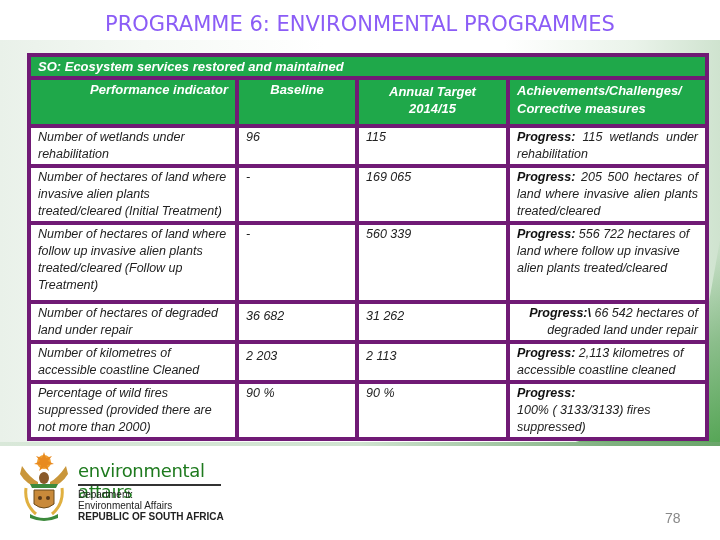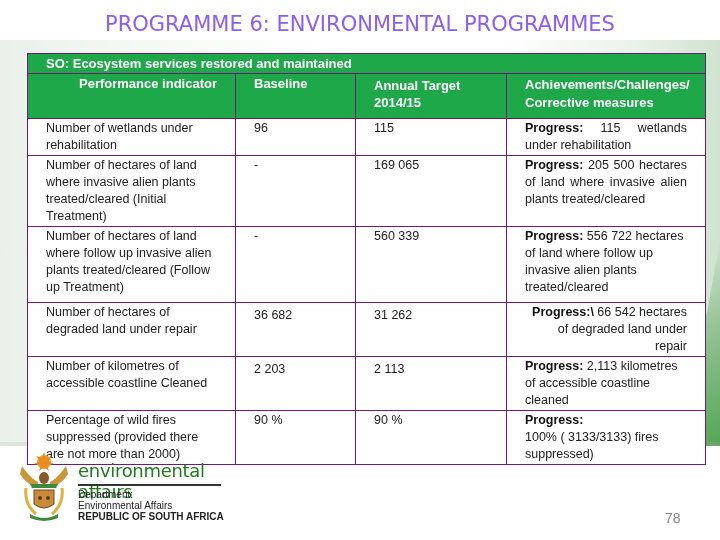"SO: Ecosystem services restored and" table.kpi td, table.kpi th { border: 1px solid #701a75 -> 4px solid #701a75; font-style: none -> italic; padding: 1px 18px -> 1px 7px }
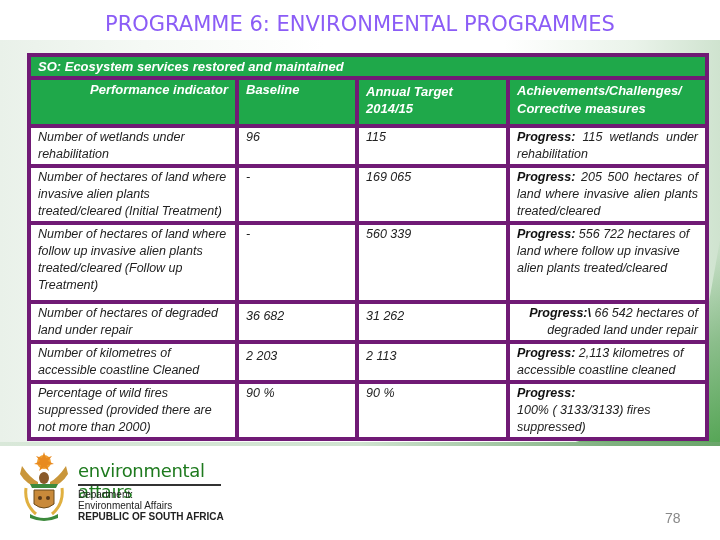"Baseline" .hdr-row th { text-align: left -> center }
